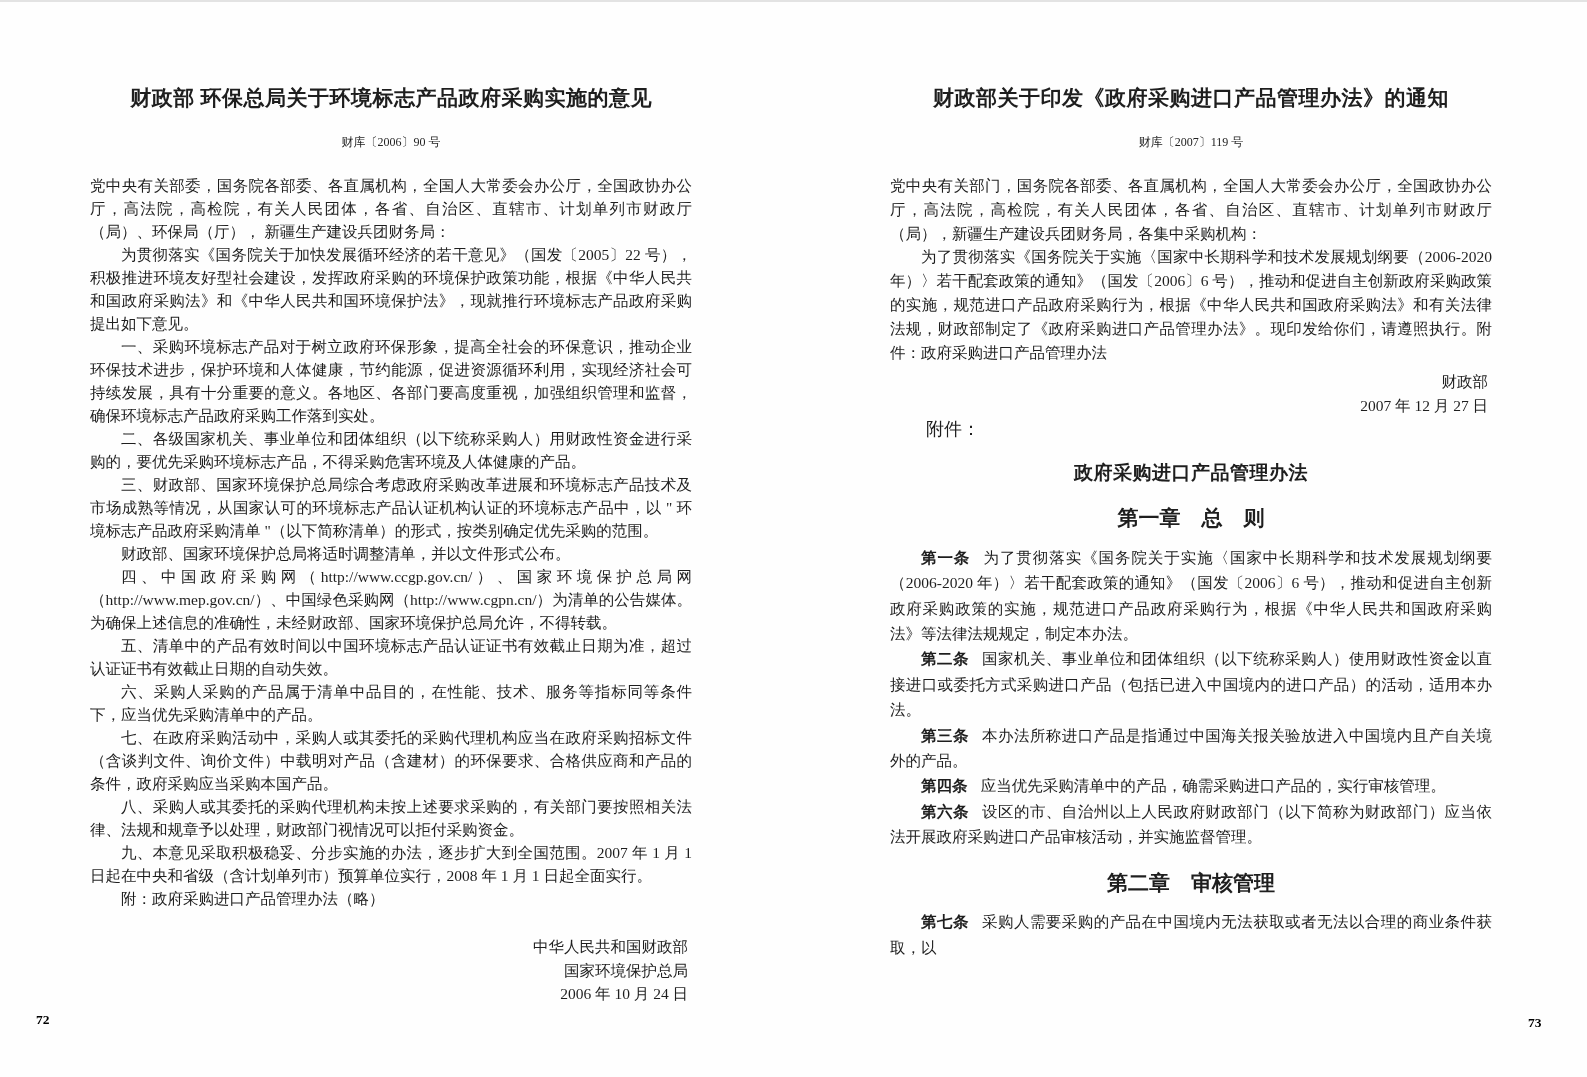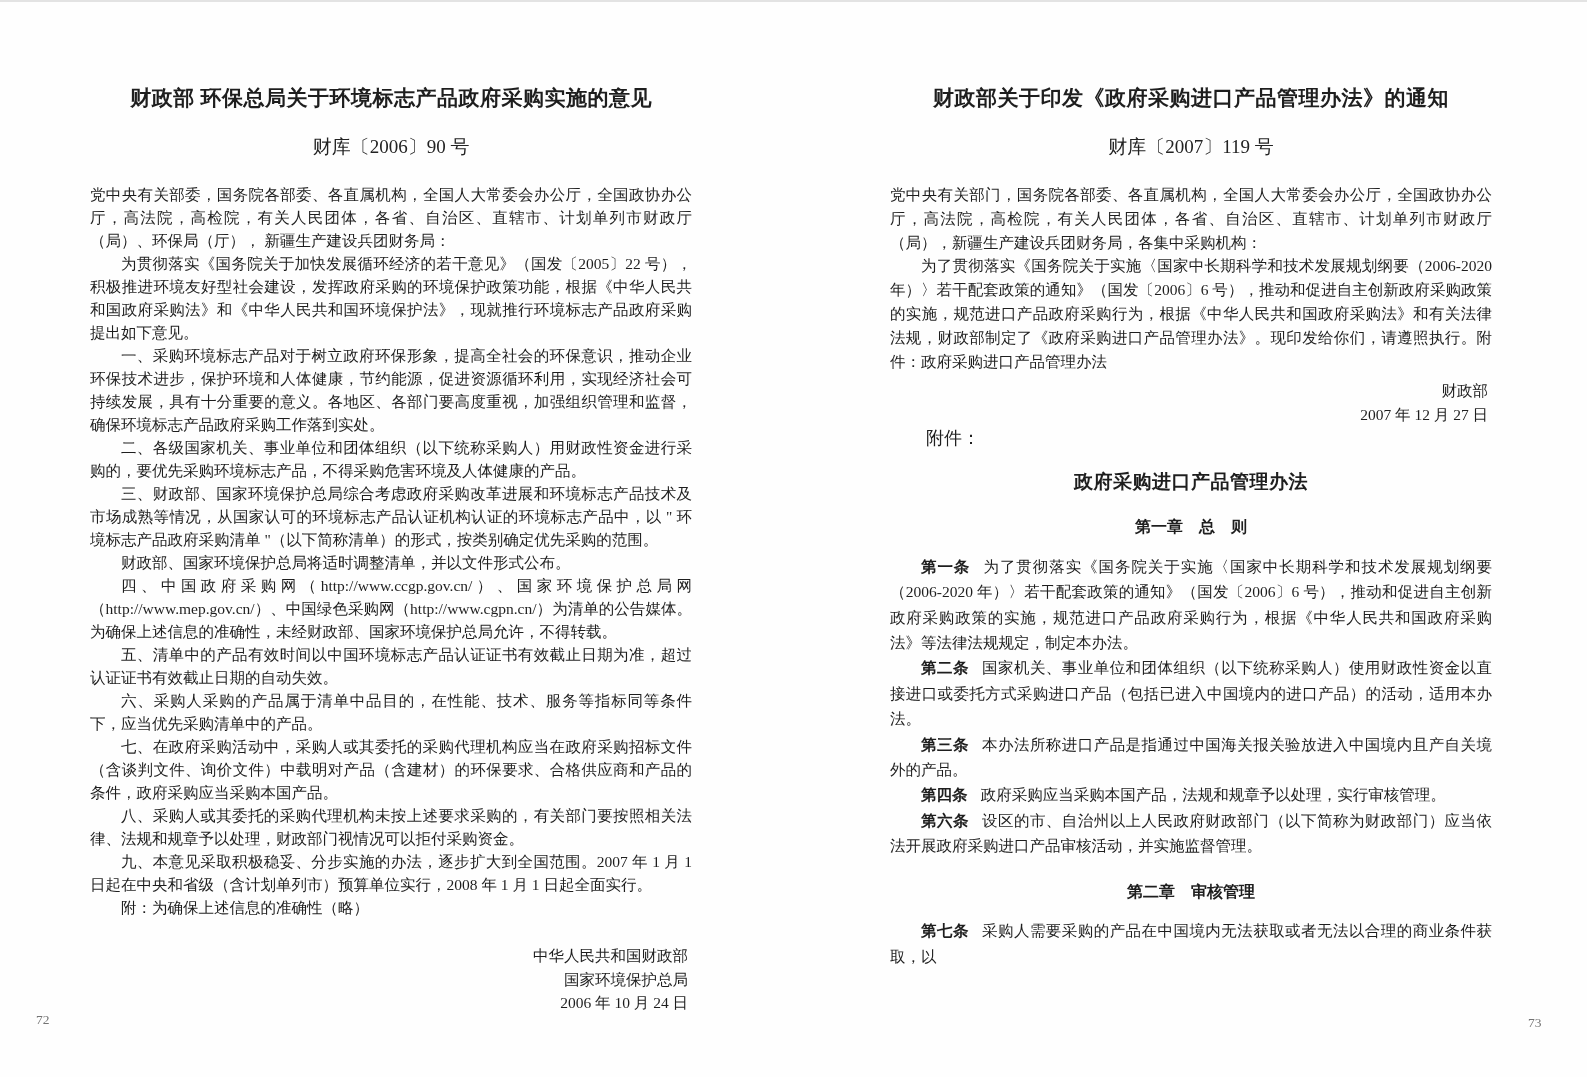"财库〔2006〕90 号" .doc-number { font-size: 19px -> 12px }
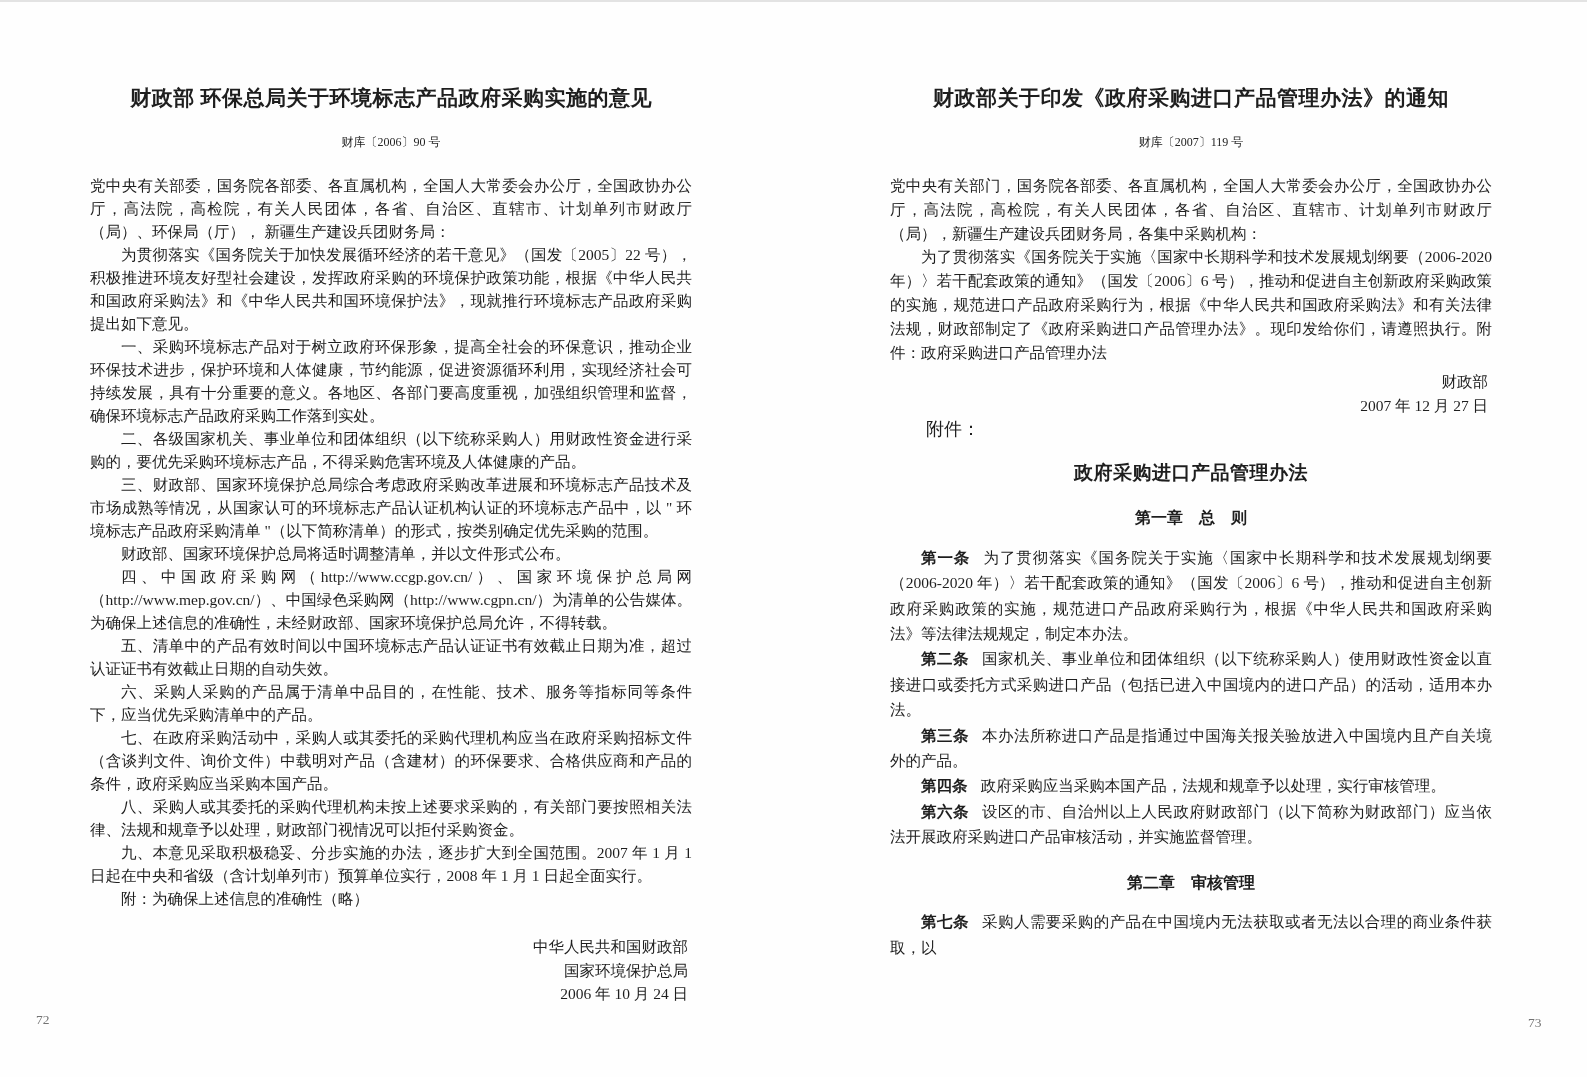"第一章 总 则" .chapter { font-size: 16px -> 21px }
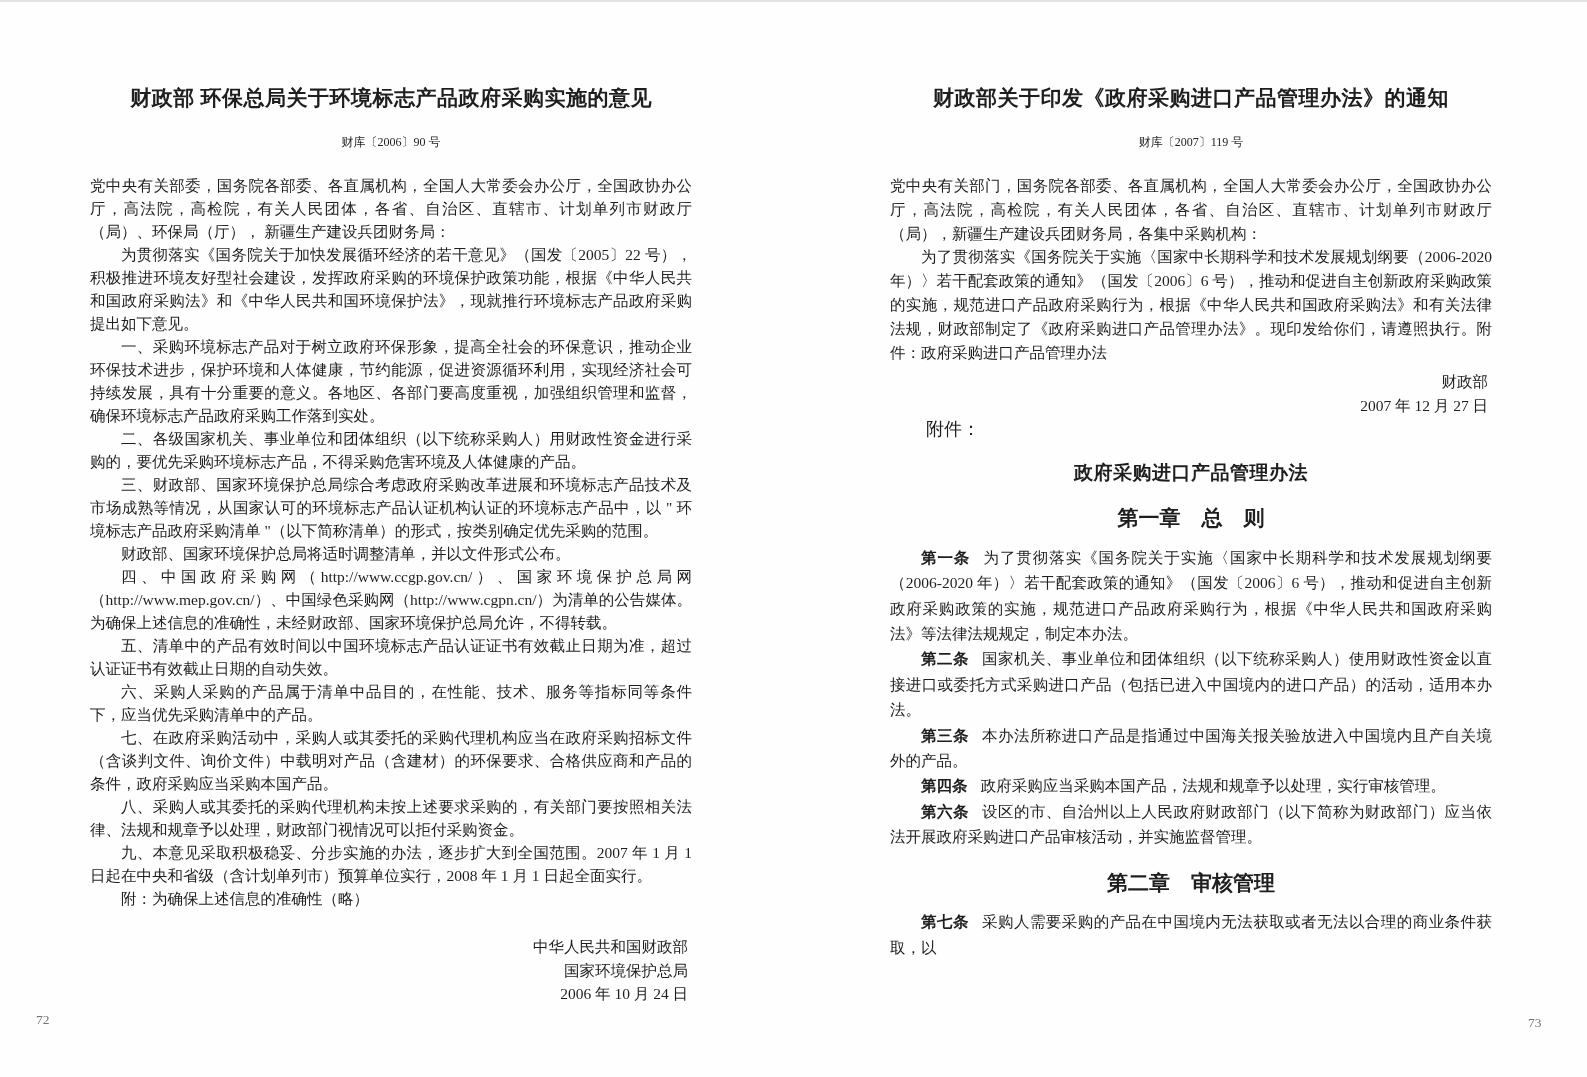"政府采购应当采购本国产品，法规和规章予以处理，实行审核管理。" span { text: 政府采购应当采购本国产品，法规和规章予以处理 -> 应当优先采购清单中的产品，确需采购进口产品的 }
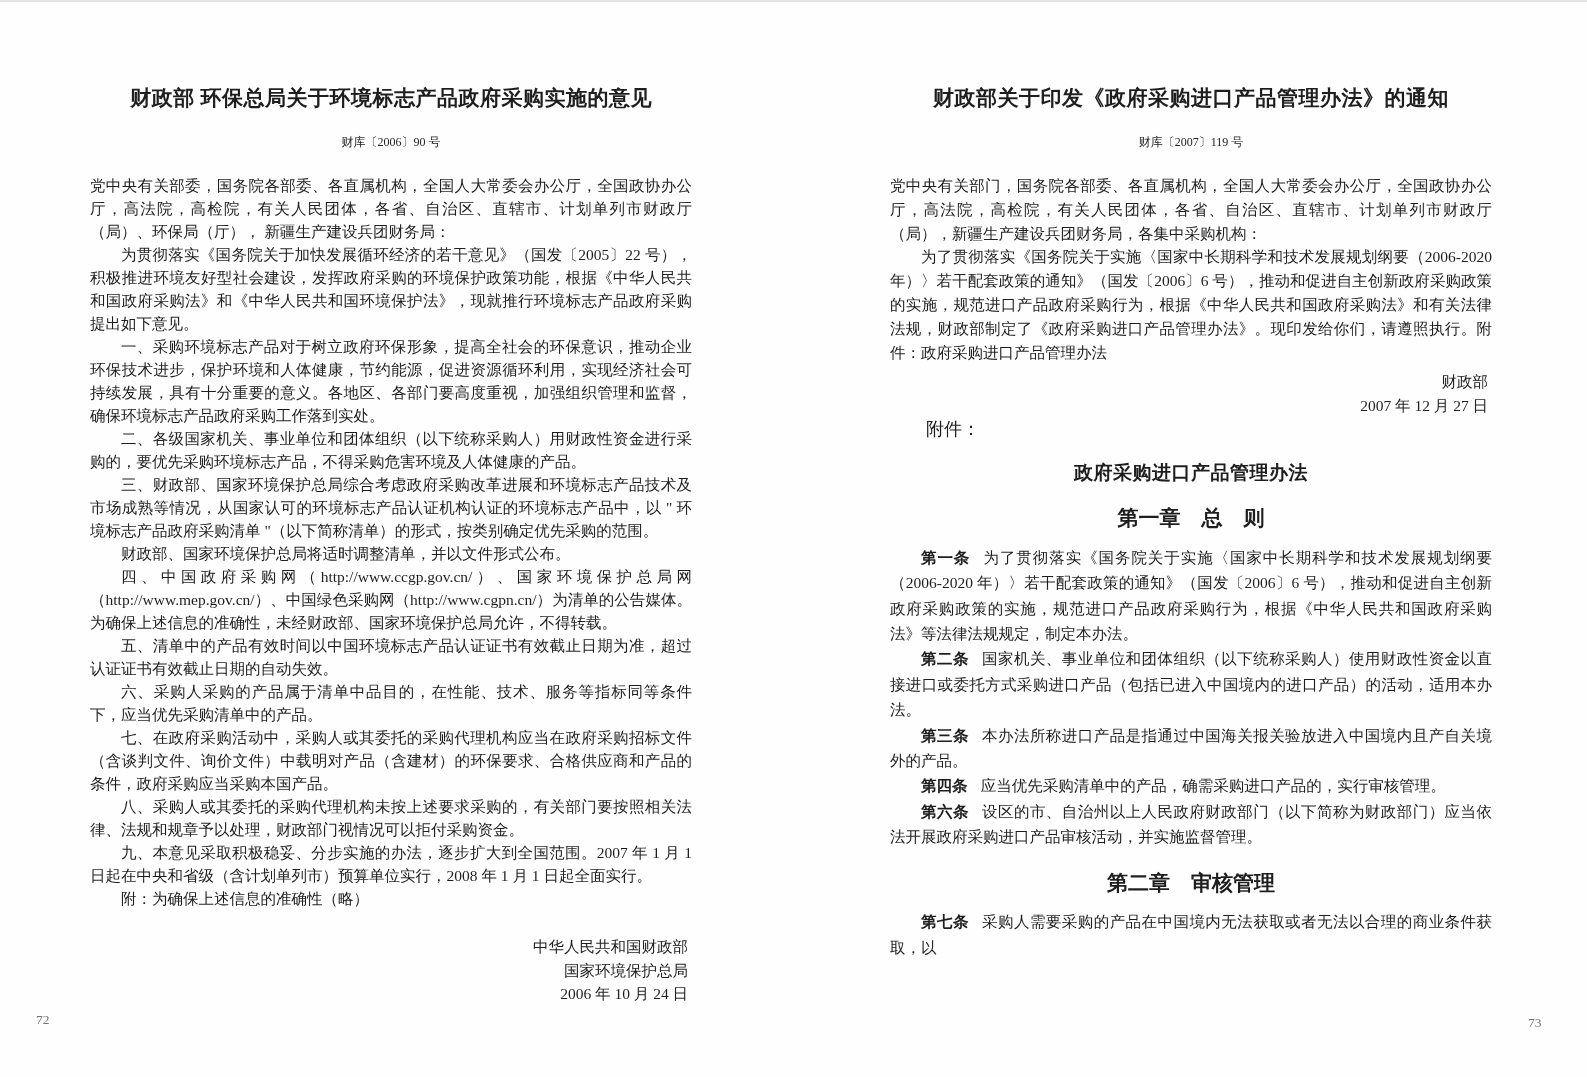"附：为确保上述信息的准确性（略）" p { text: 为确保上述信息的准确性 -> 政府采购进口产品管理办法 }
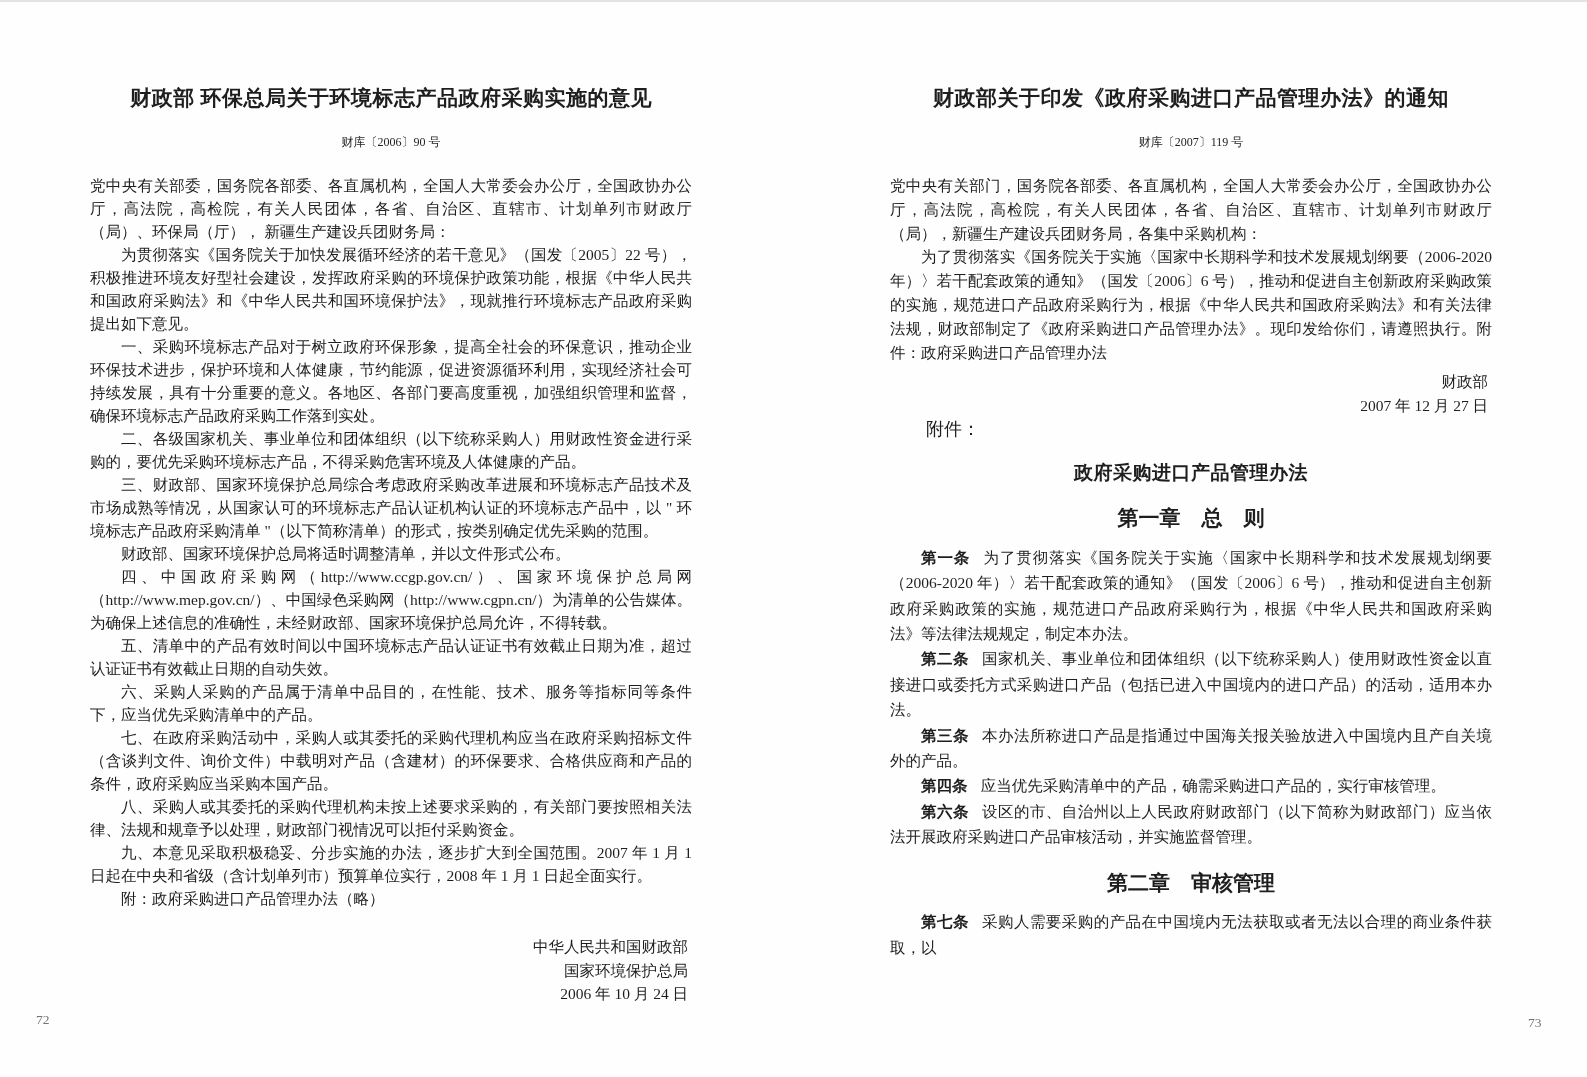"72" .page-no { color: #737373 -> #000000; font-weight: none -> bold }
